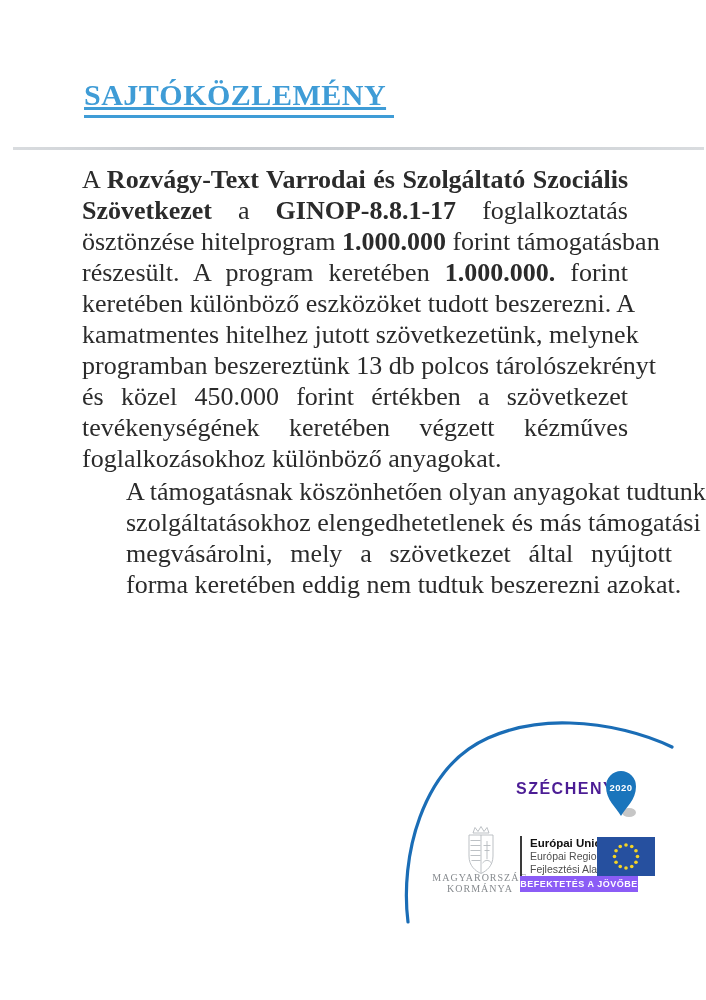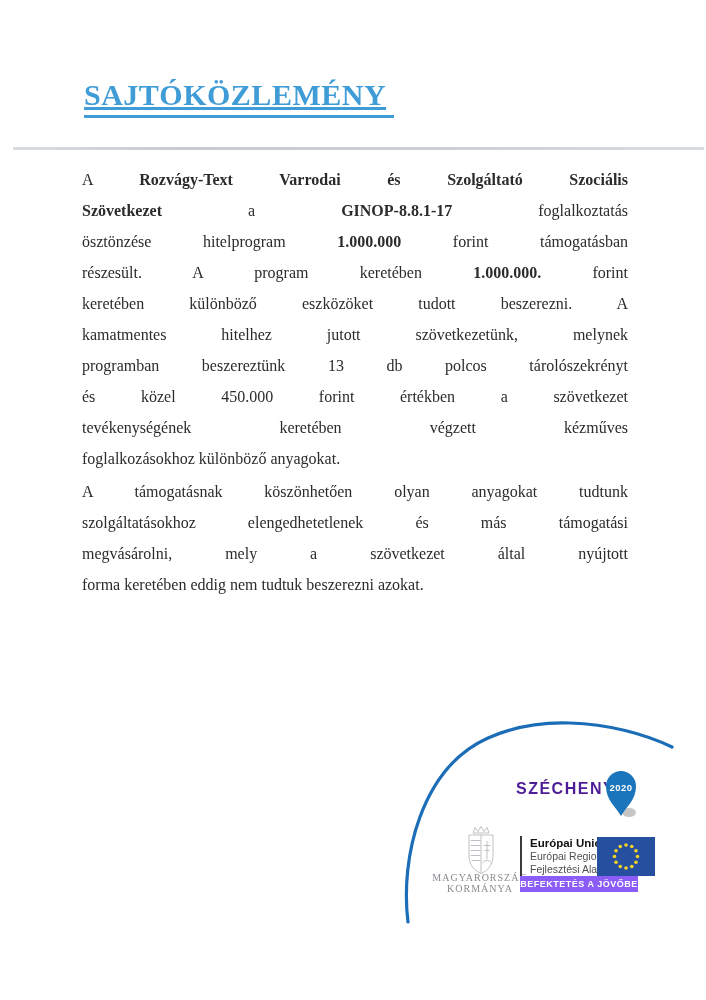"A Rozvágy-Text Varrodai és Szolgáltató" .para { font-size: 16px -> 26px }
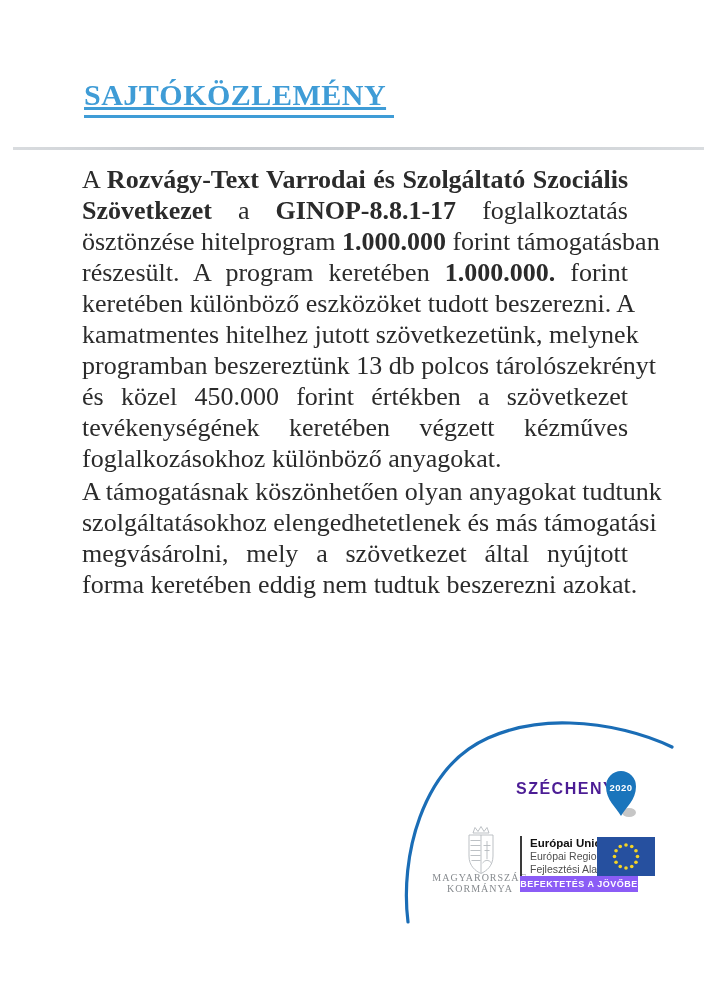"A támogatásnak köszönhetően olyan" .para-2 { margin-left: none -> 44px }
